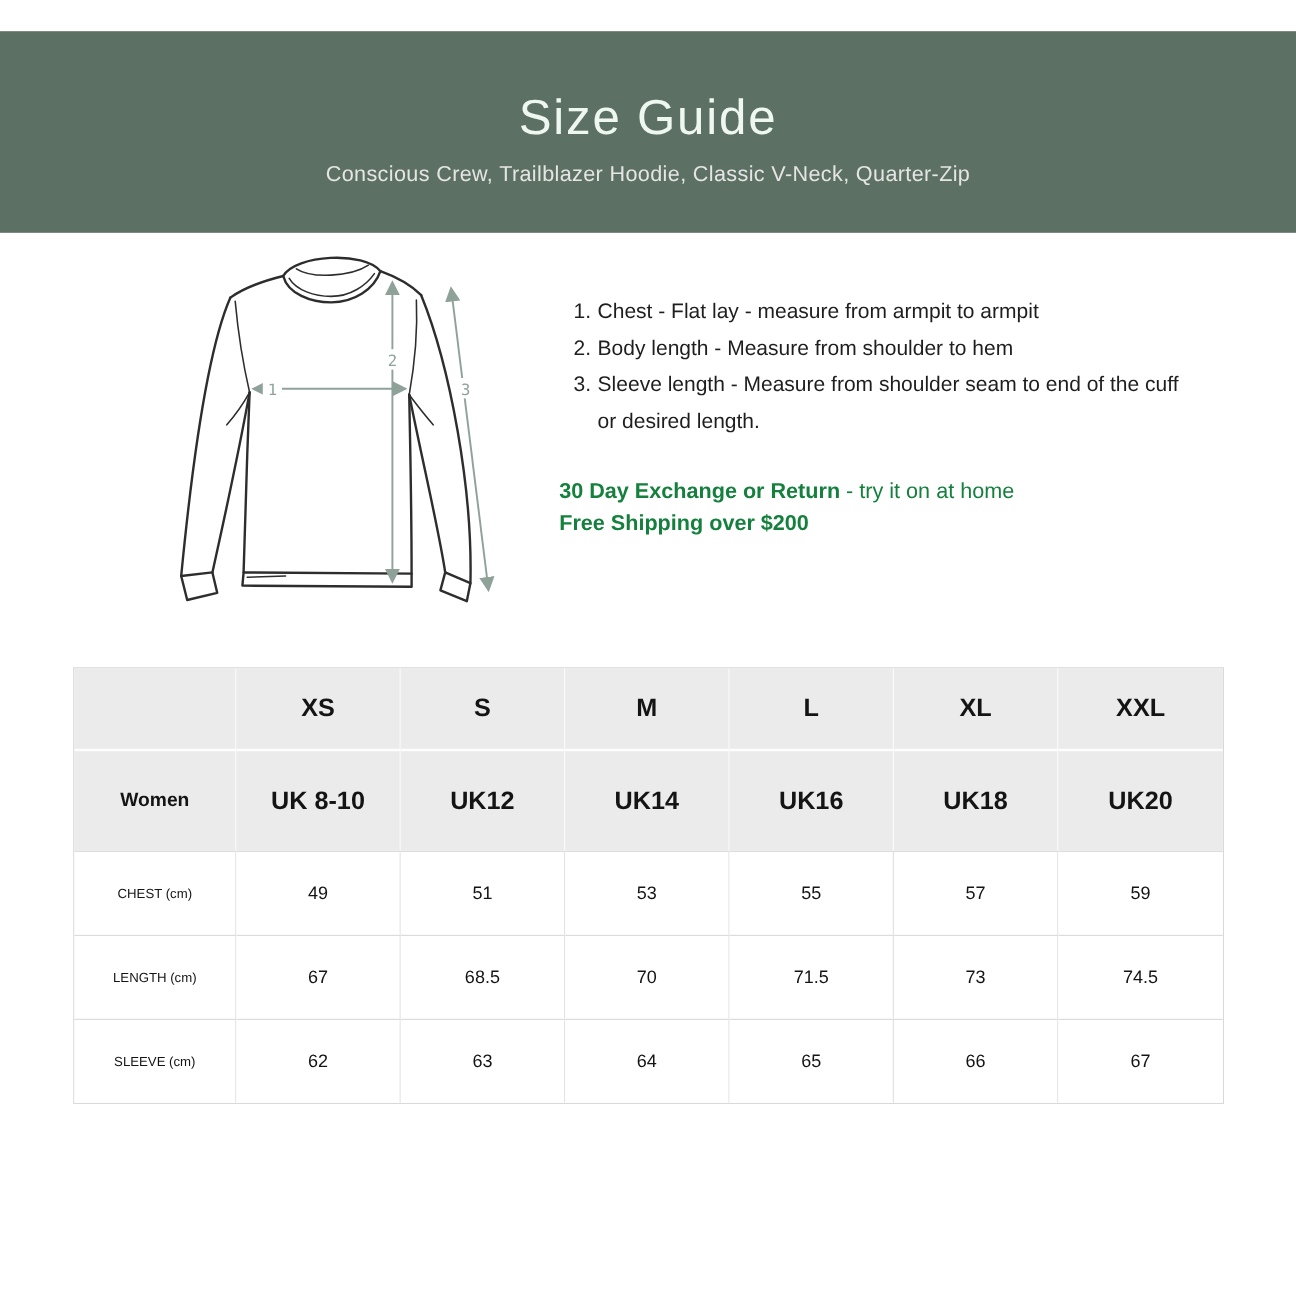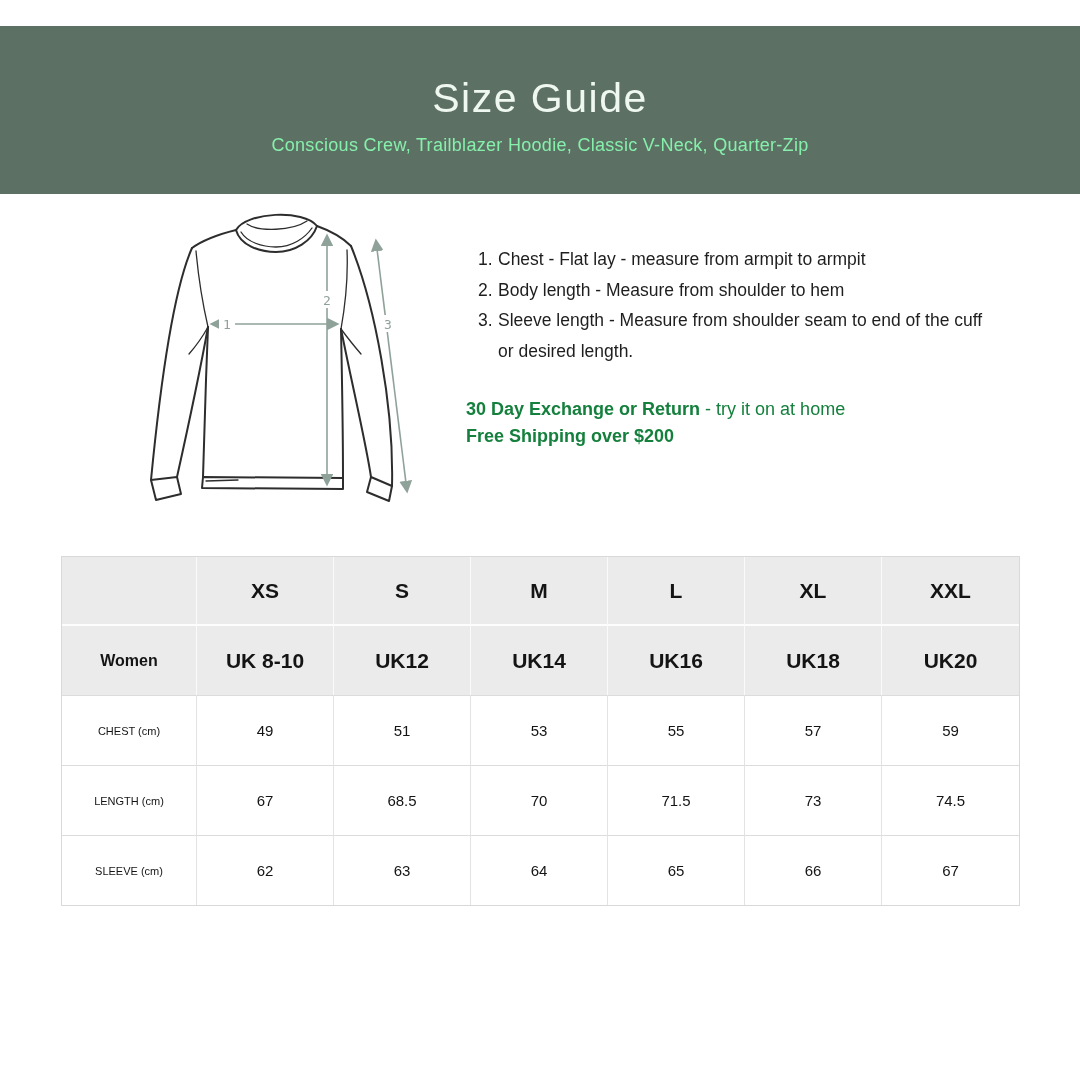"Conscious Crew, Trailblazer Hoodie," .banner .subtitle { color: #86efac -> #e5e5e5 }
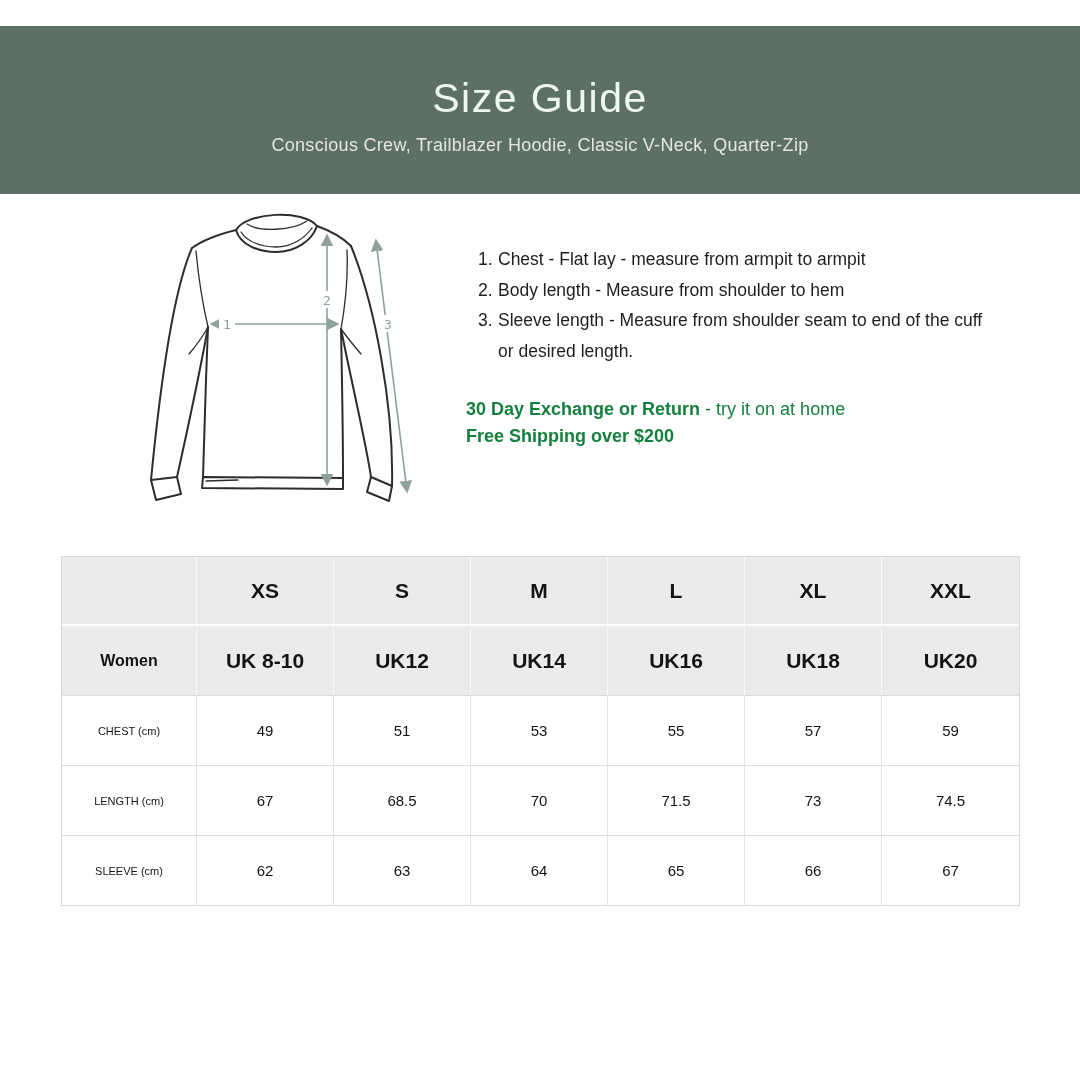"Women" .size-table .hrow2 th { height: 69px -> 83px }
